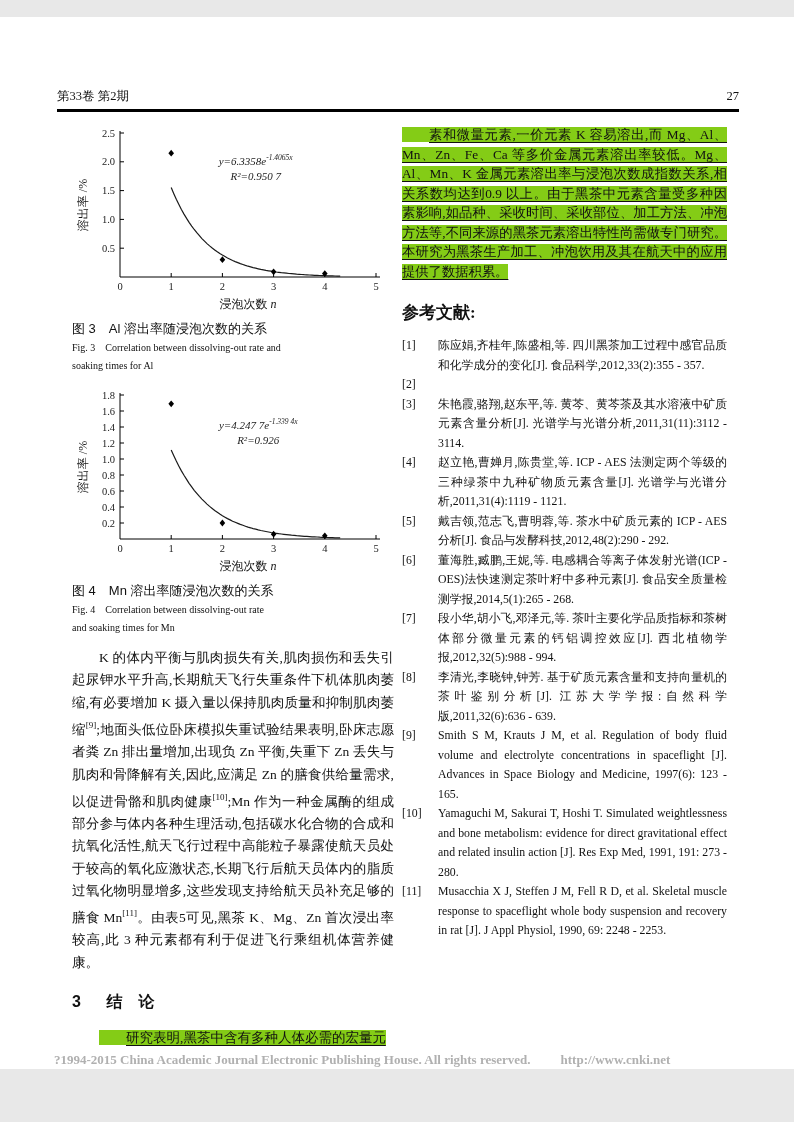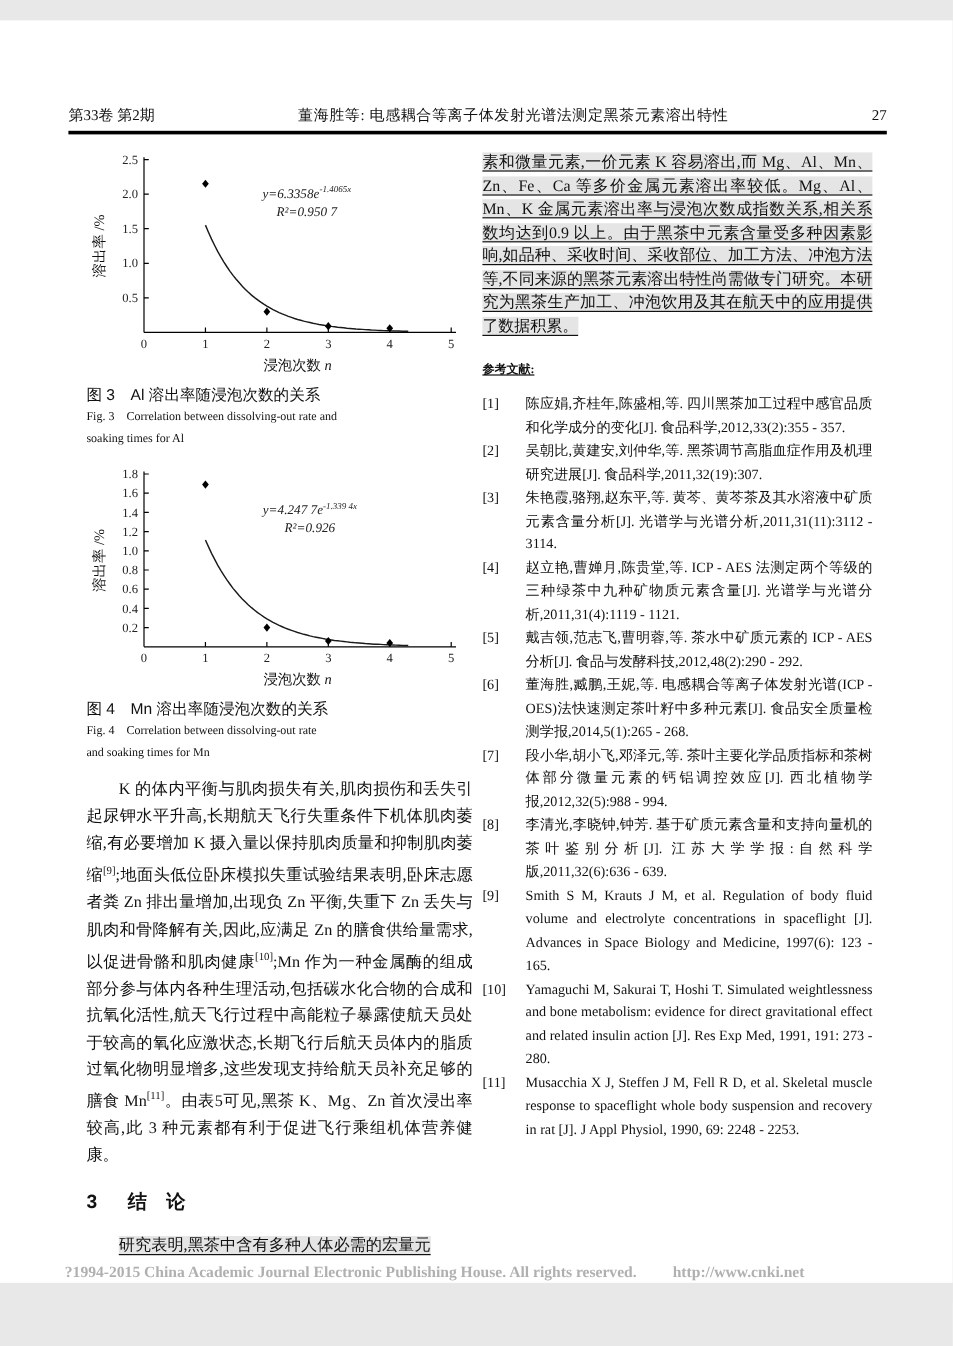"董海胜等: 电感耦合等离子体发射光谱法测定黑茶元素溶出特性" span.h-title { html: <span>董海胜等: 电感耦合等离子体发射光谱法测定黑茶元素溶出特性</span> -> none }
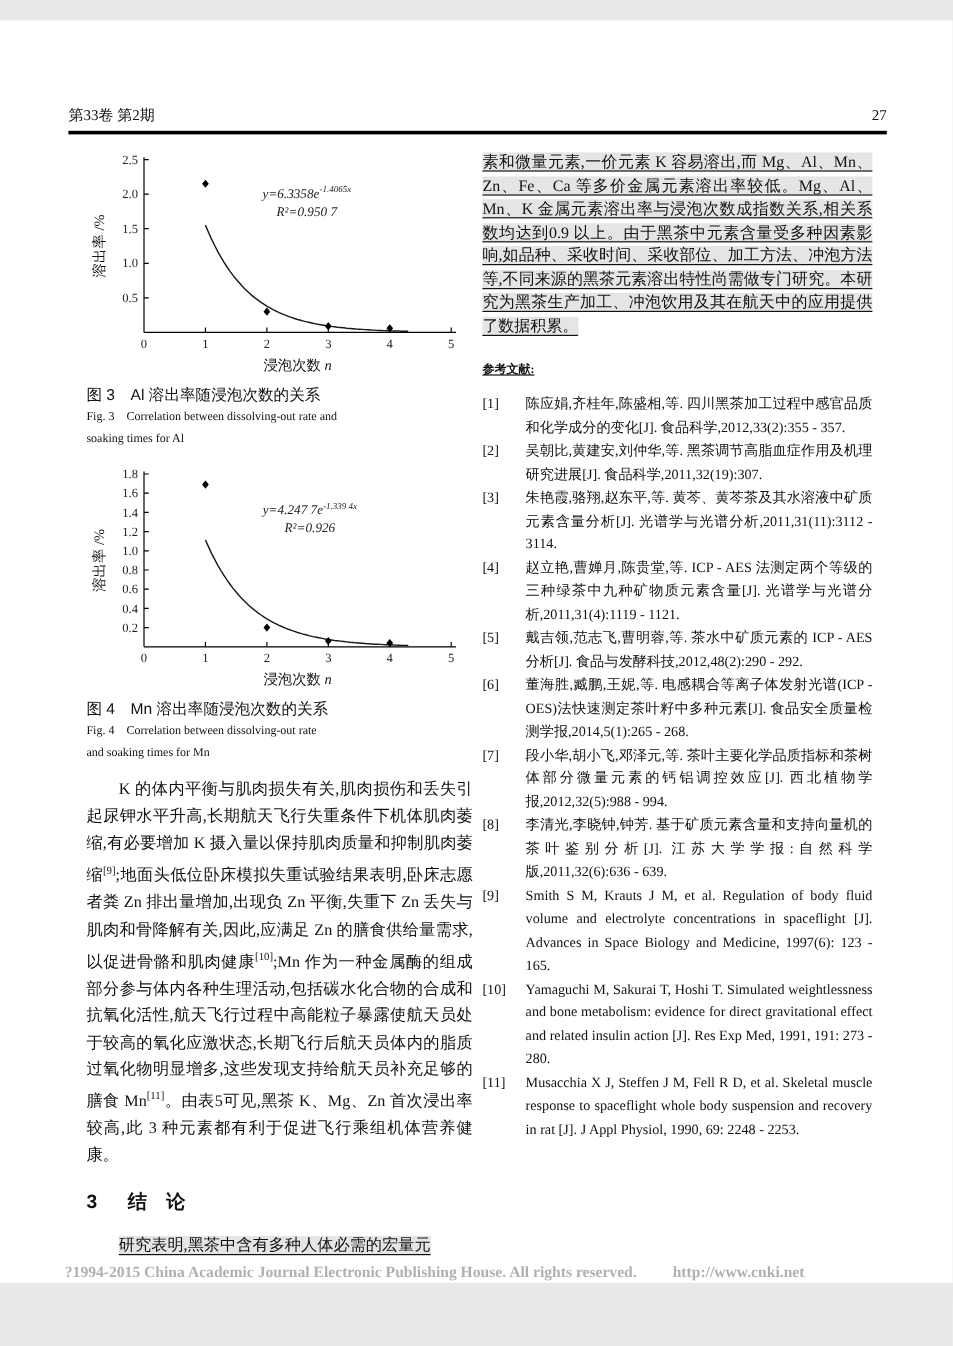"素和微量元素,一价元素 K 容易溶出,而 Mg、Al、Mn、Zn、Fe、Ca" .hl { background: #e5e5e5 -> #84cc16; padding-left: none -> 27px }
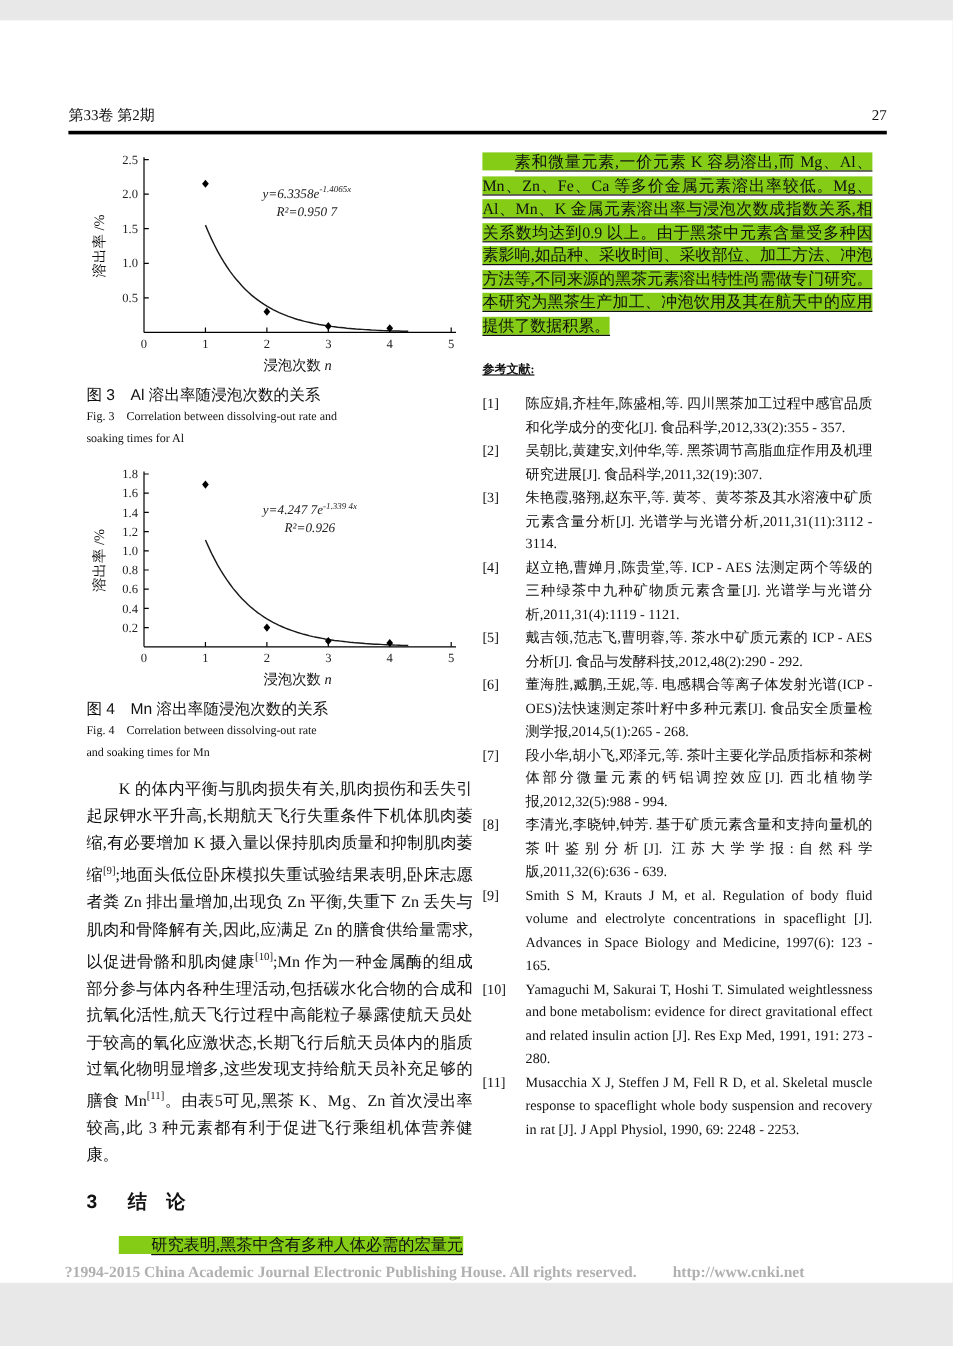"参考文献:" .refs-heading { font-size: 10px -> 17px; text-decoration: underline -> none }
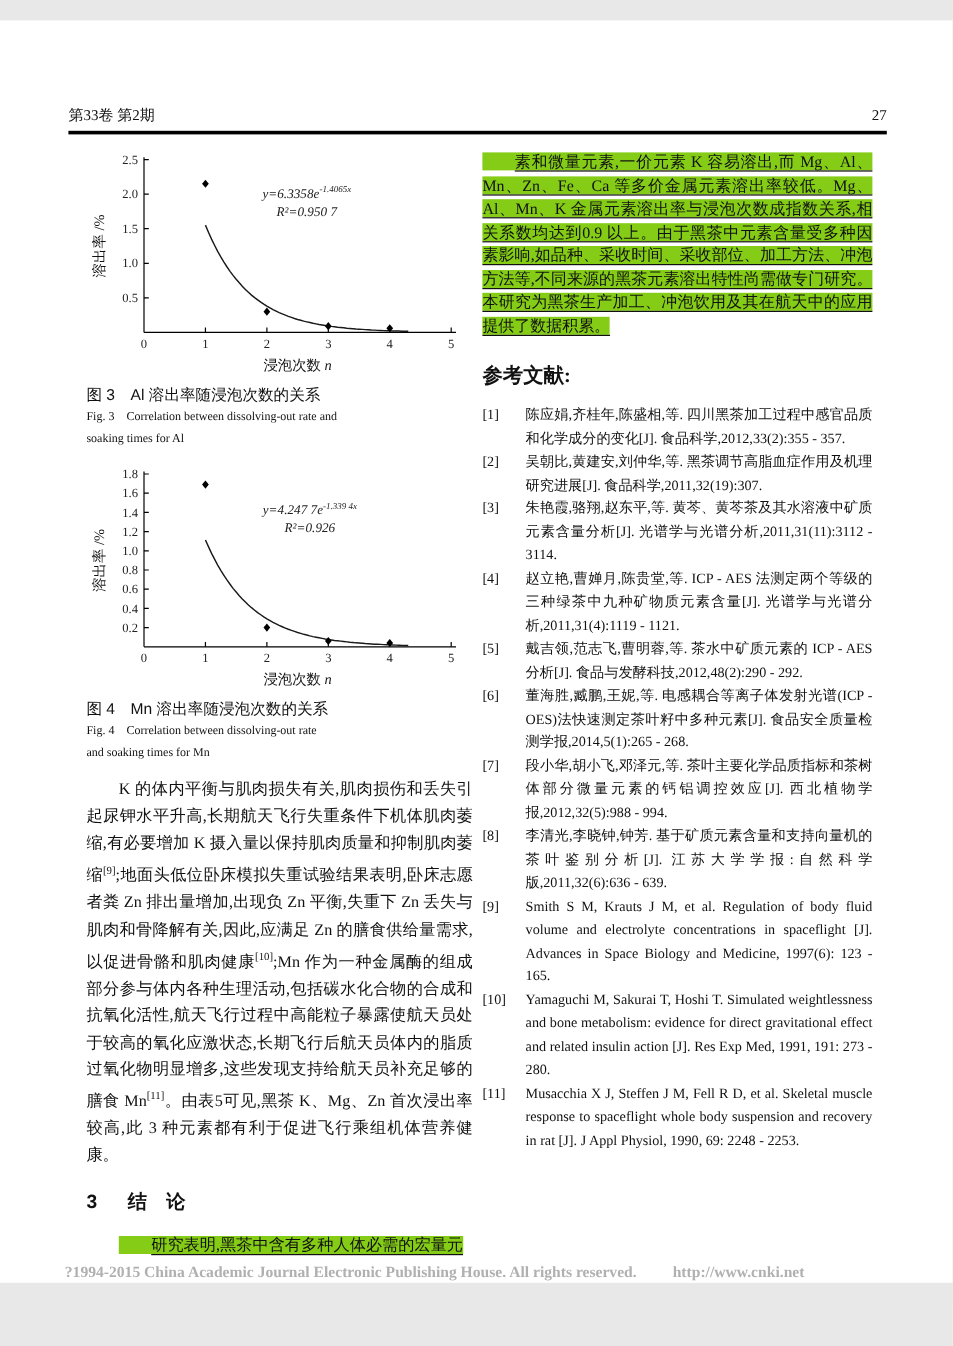"吴朝比,黄建安,刘仲华,等. 黑茶调节高脂血症作用及机理研究进展[J]." div.ref-text { html: <div>吴朝比,黄建安,刘仲华,等. 黑茶调节高脂血症作用及机理研究进展[J]. 食品科学,2011,32(19):307.</div> -> none }
